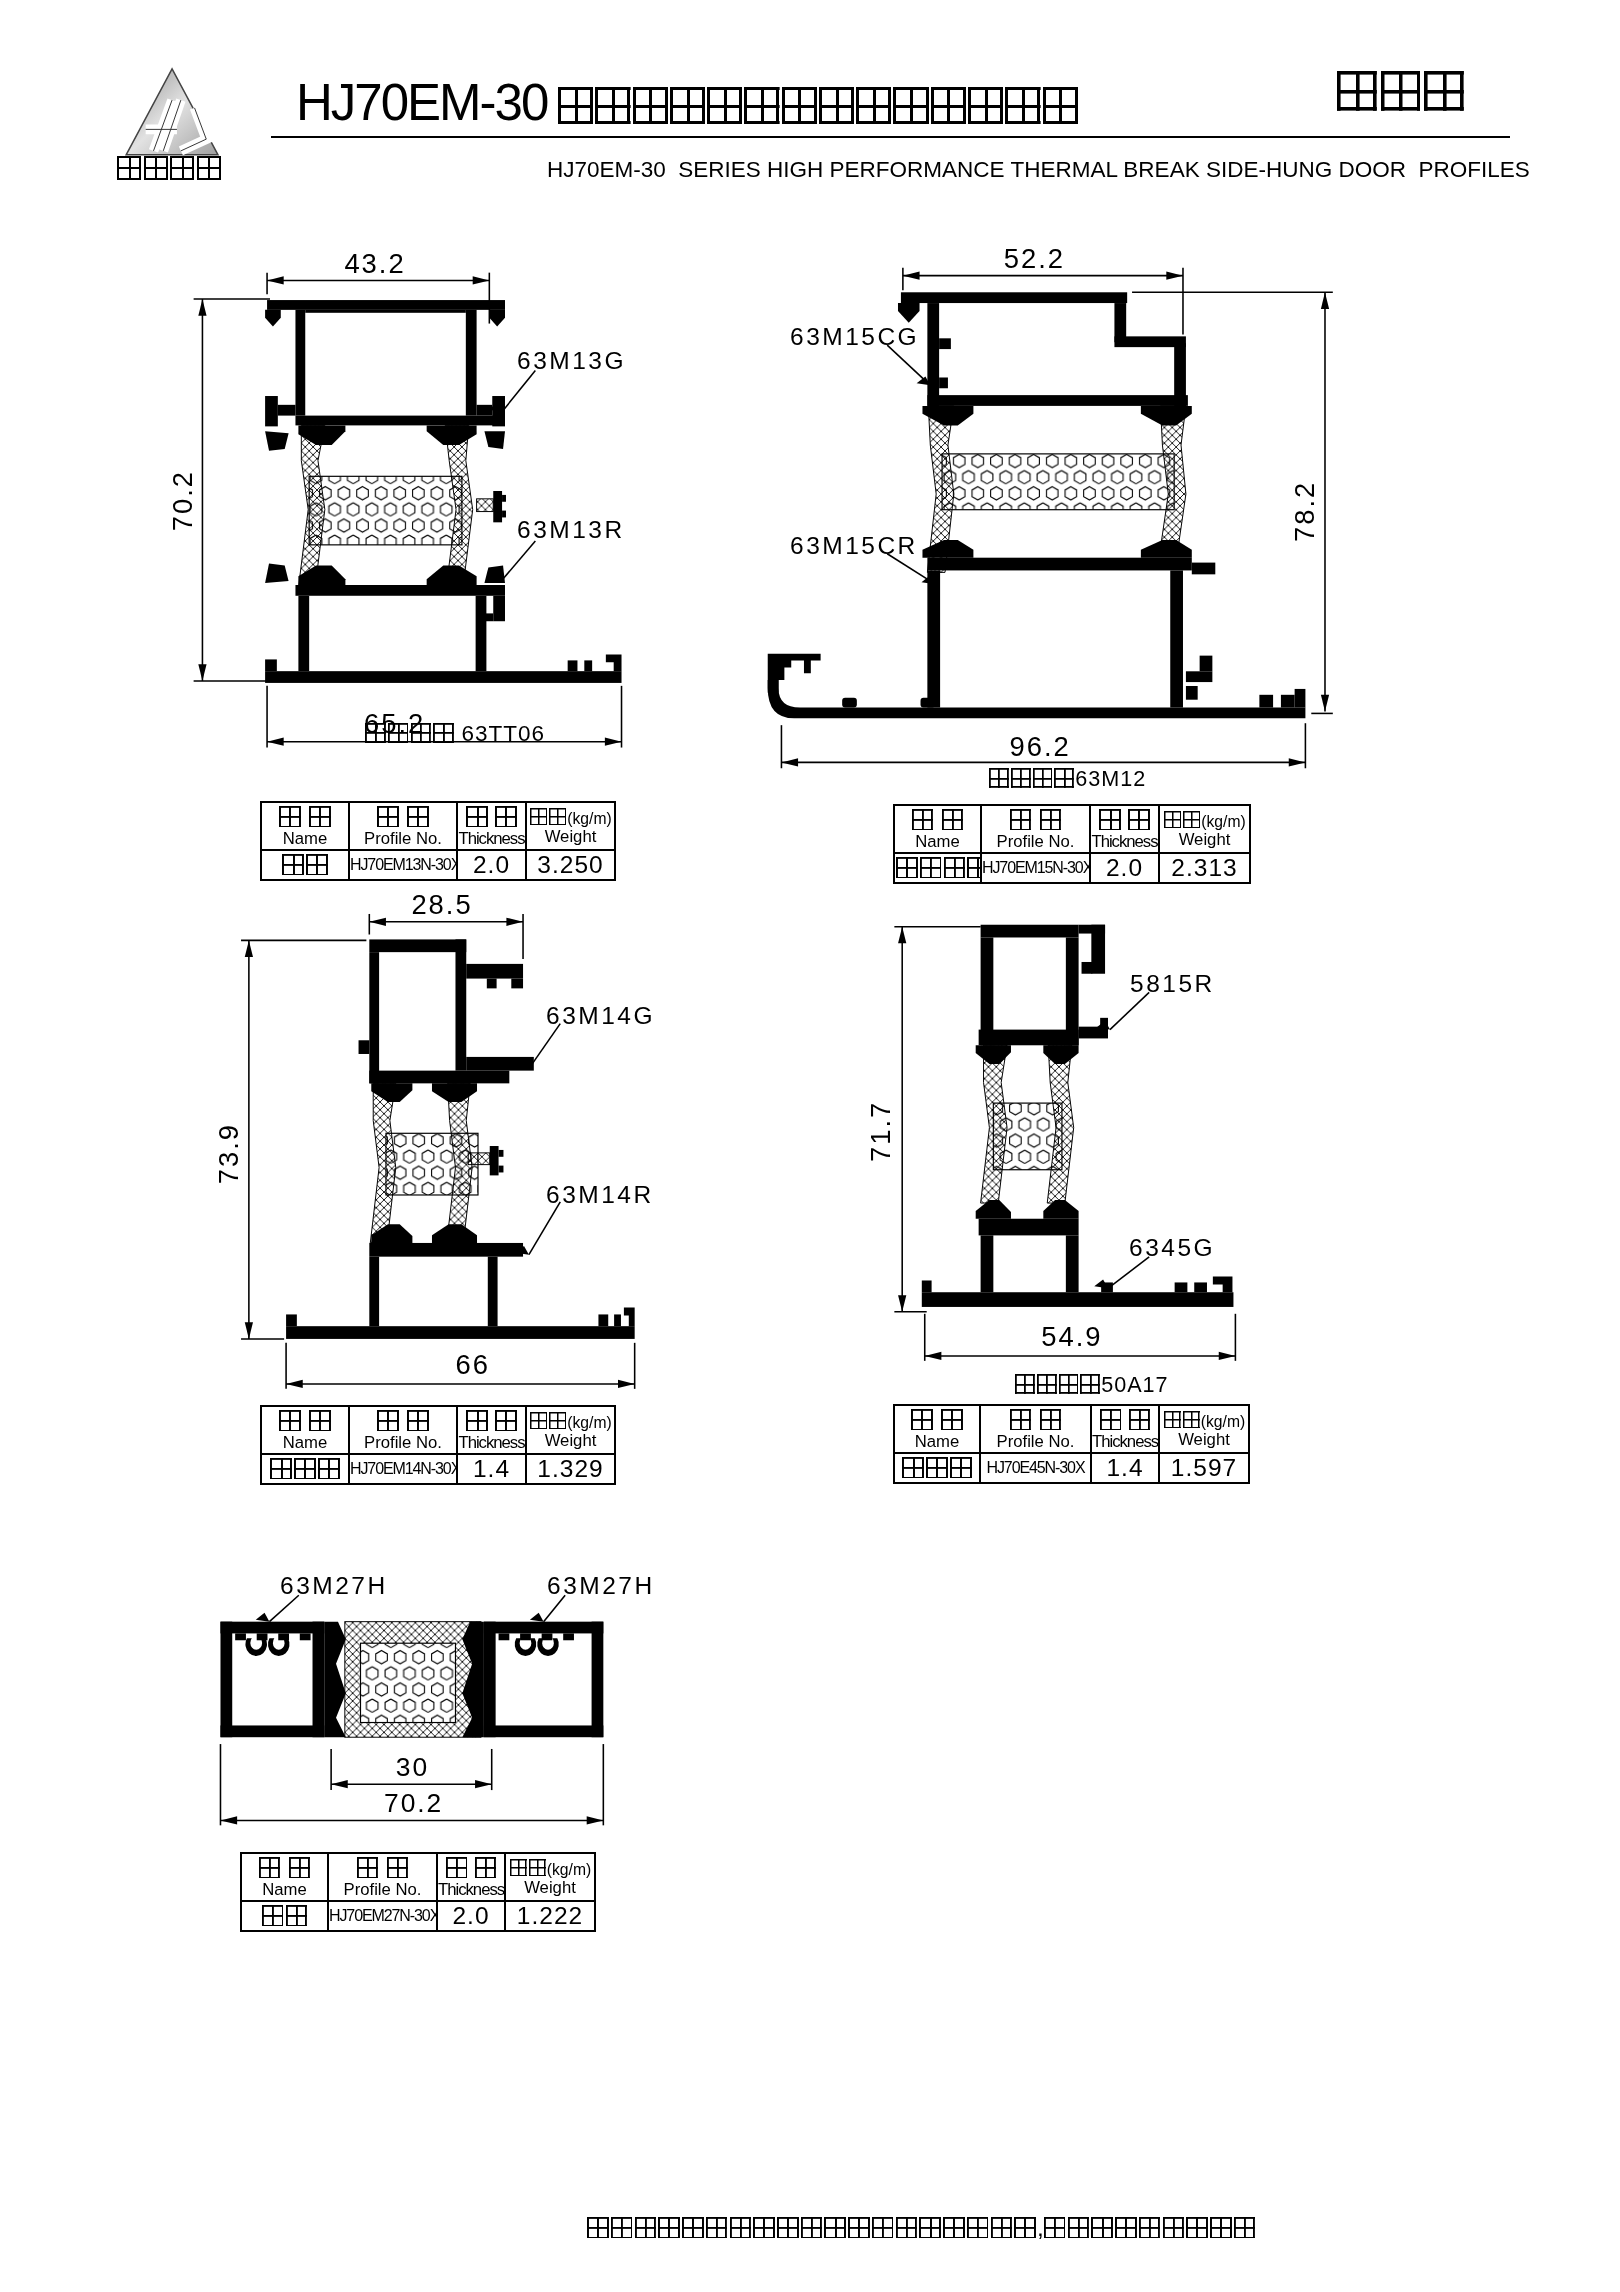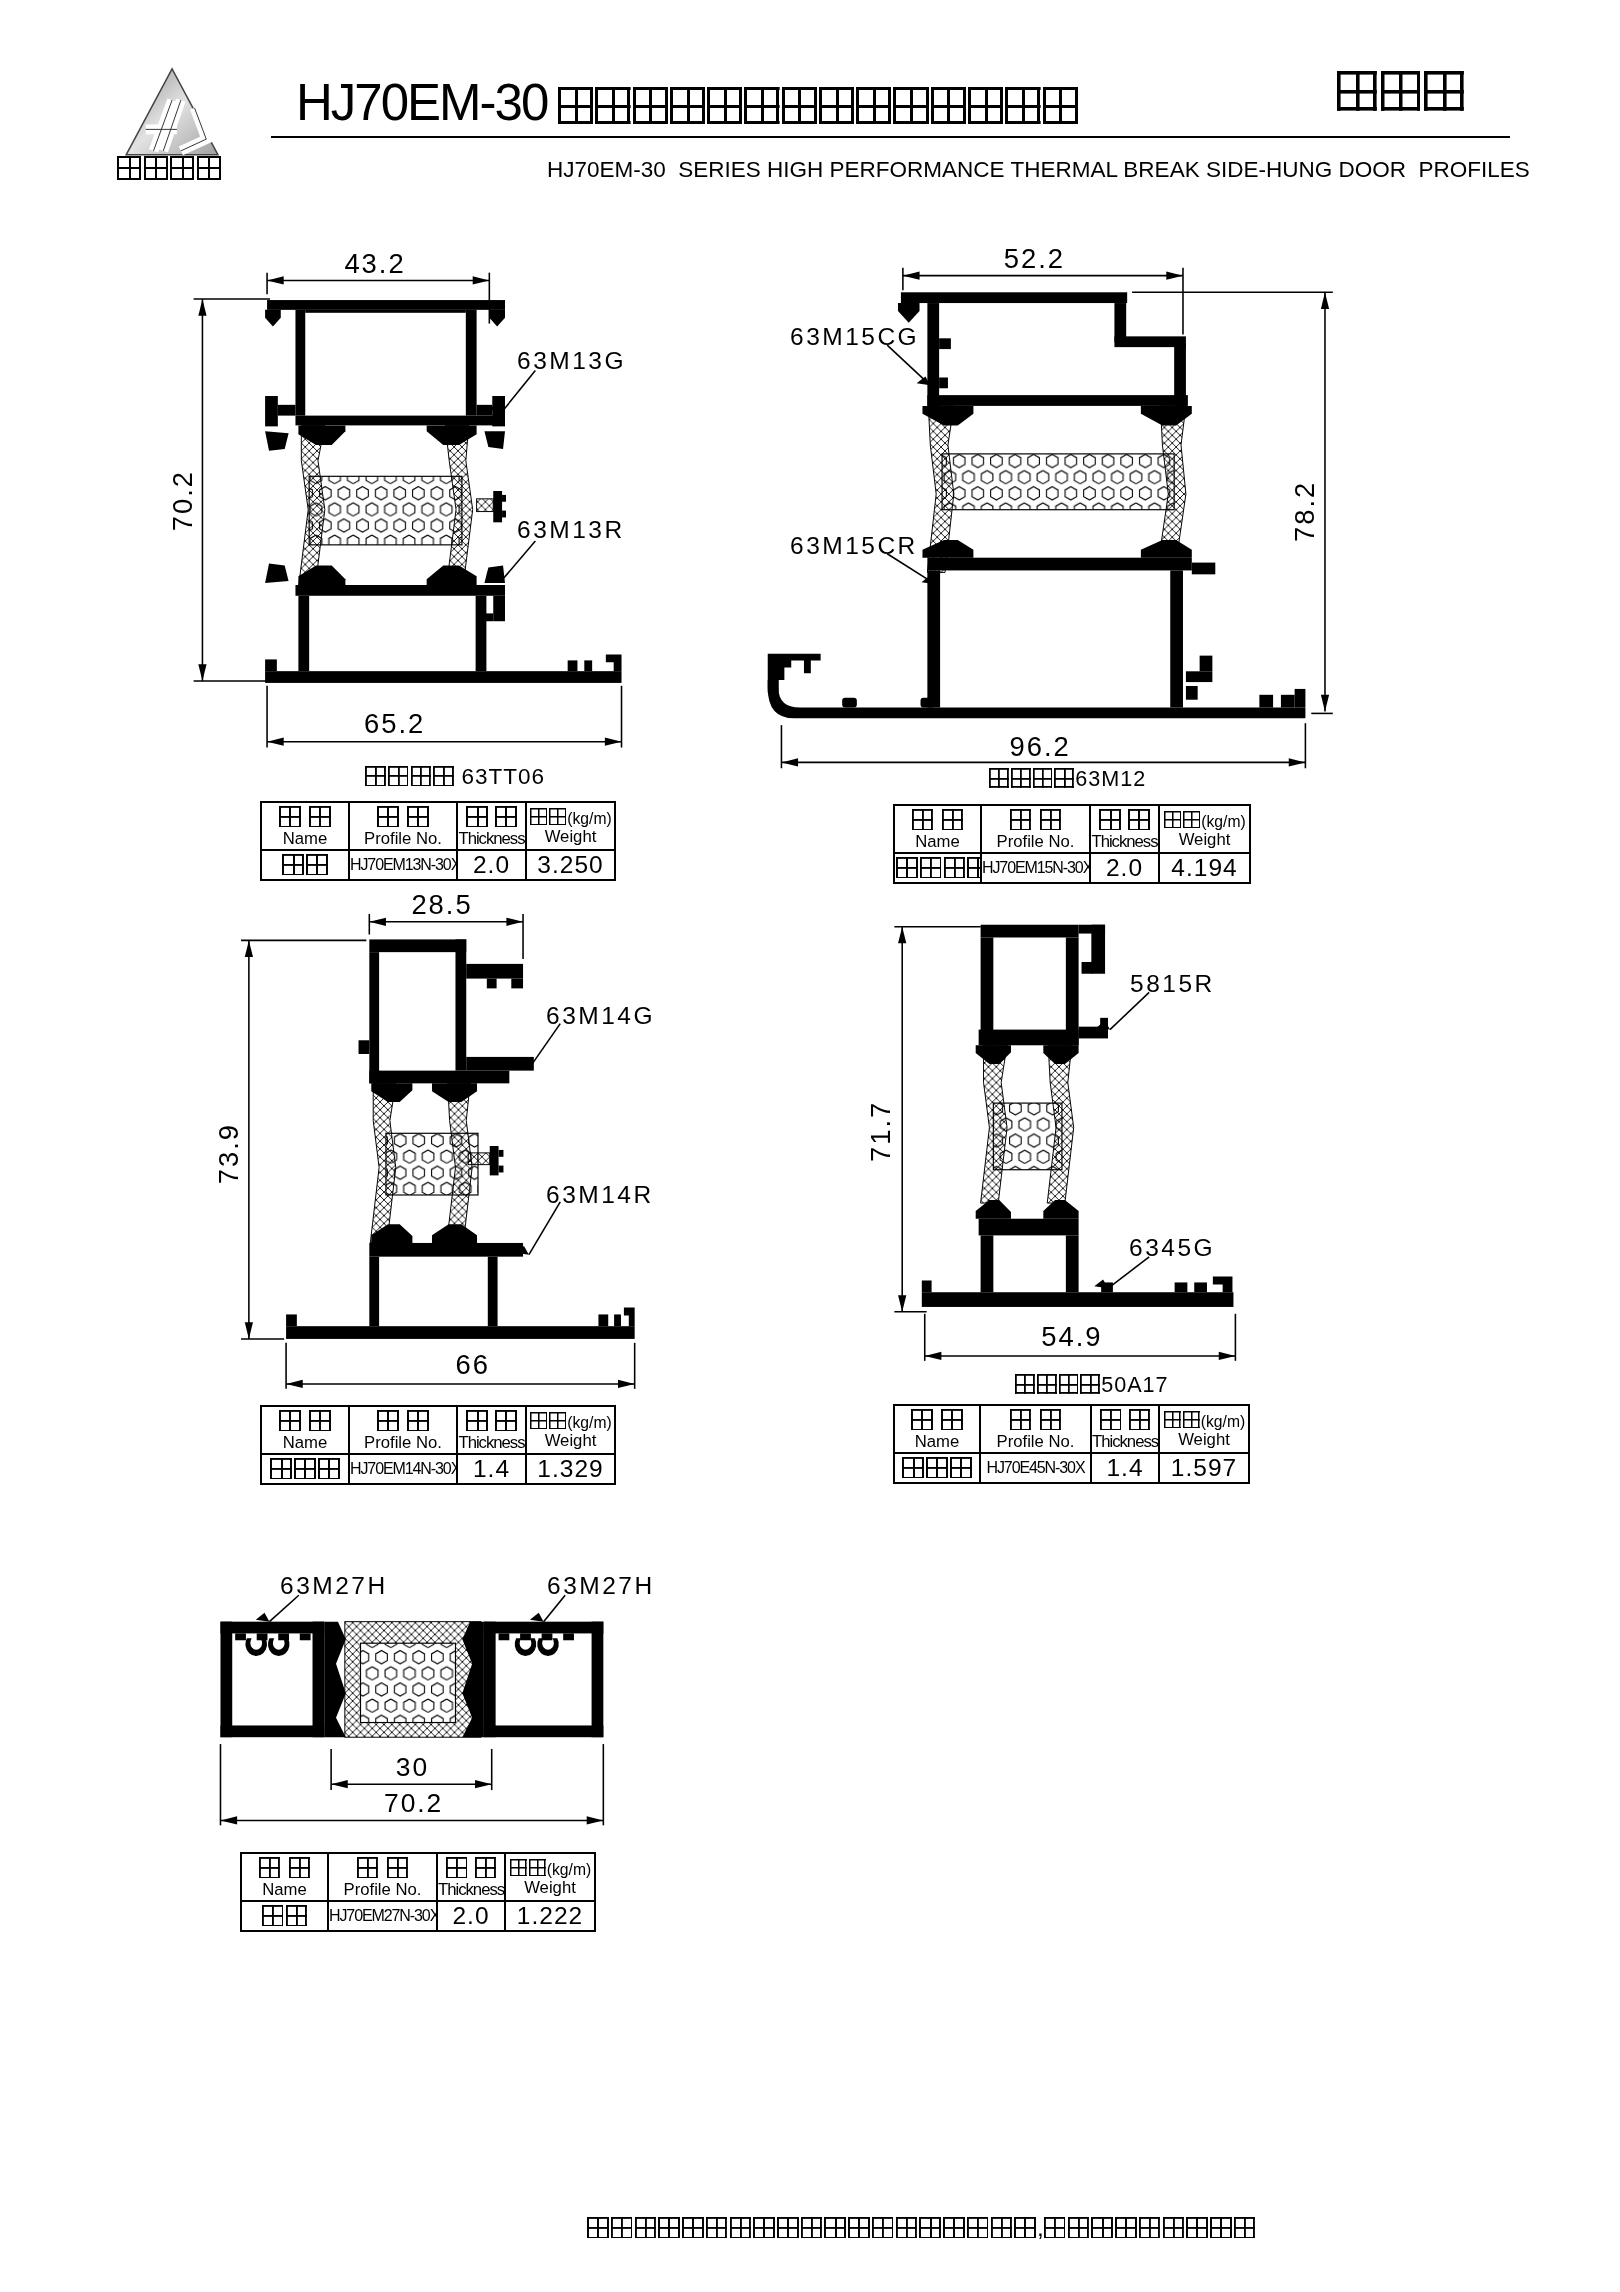"63TT06" div.abs { top: 763px -> 720px }
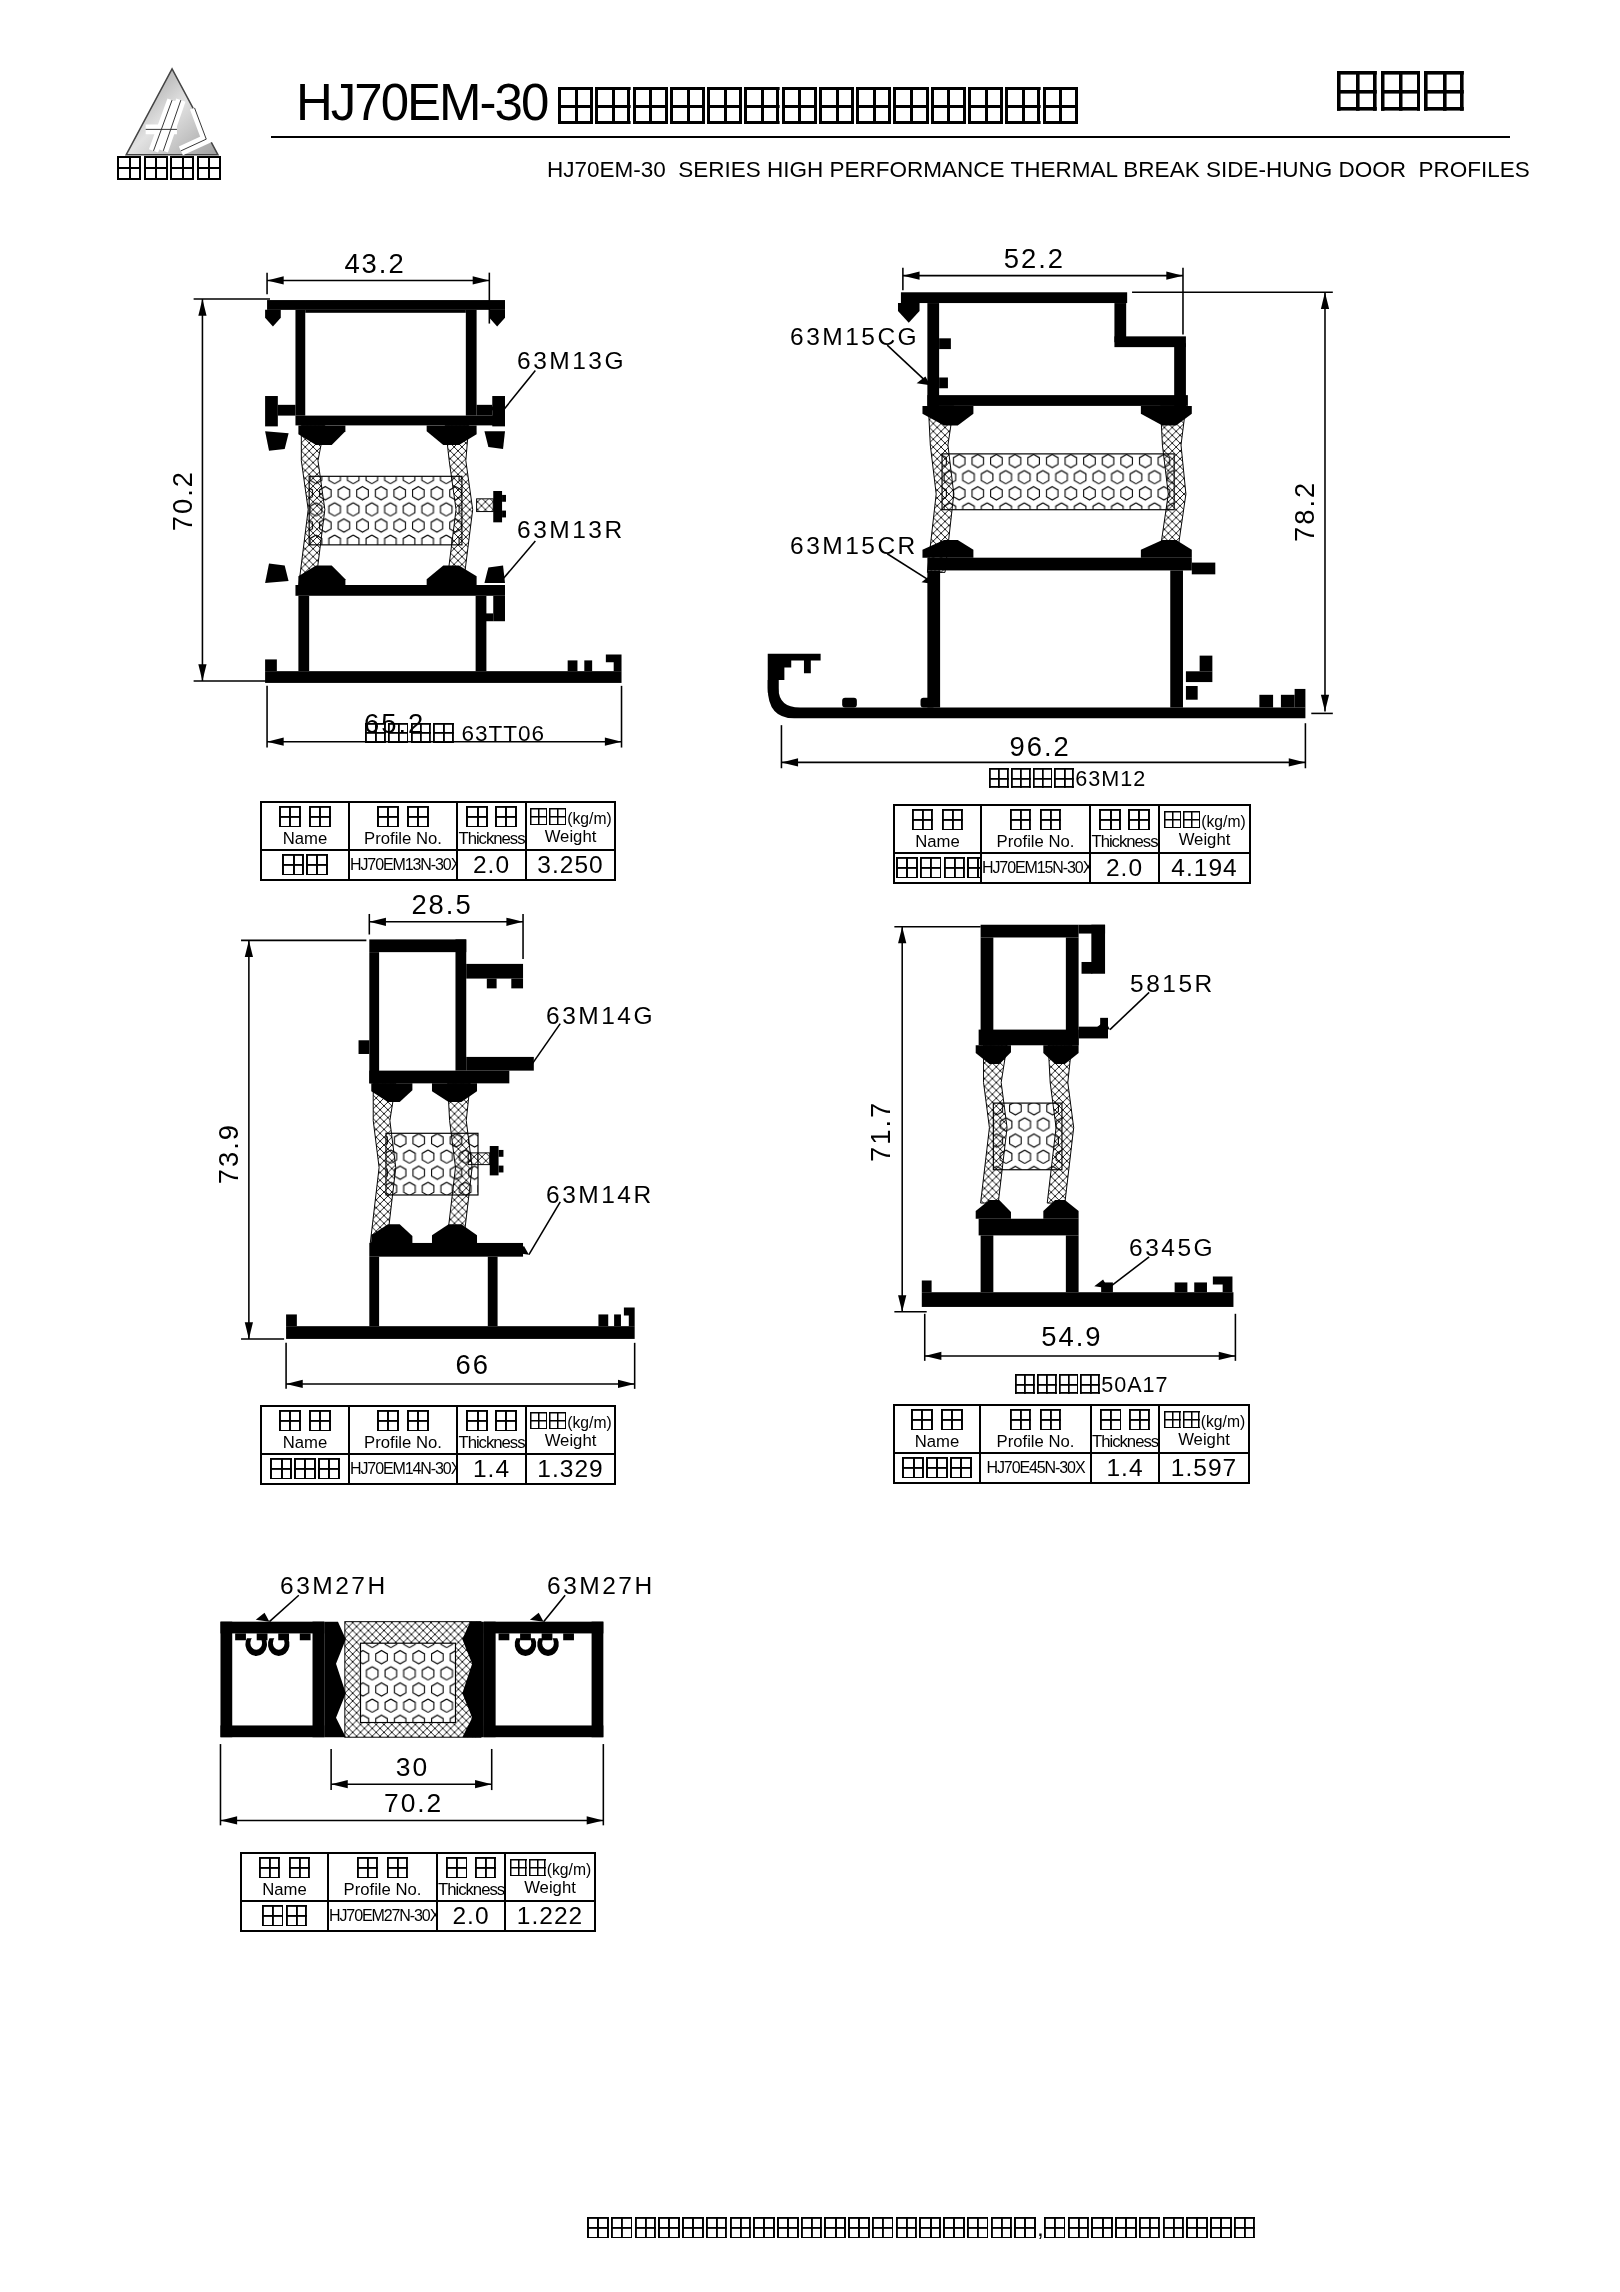"4.194" td.dat { text: 4.194 -> 2.313 }
